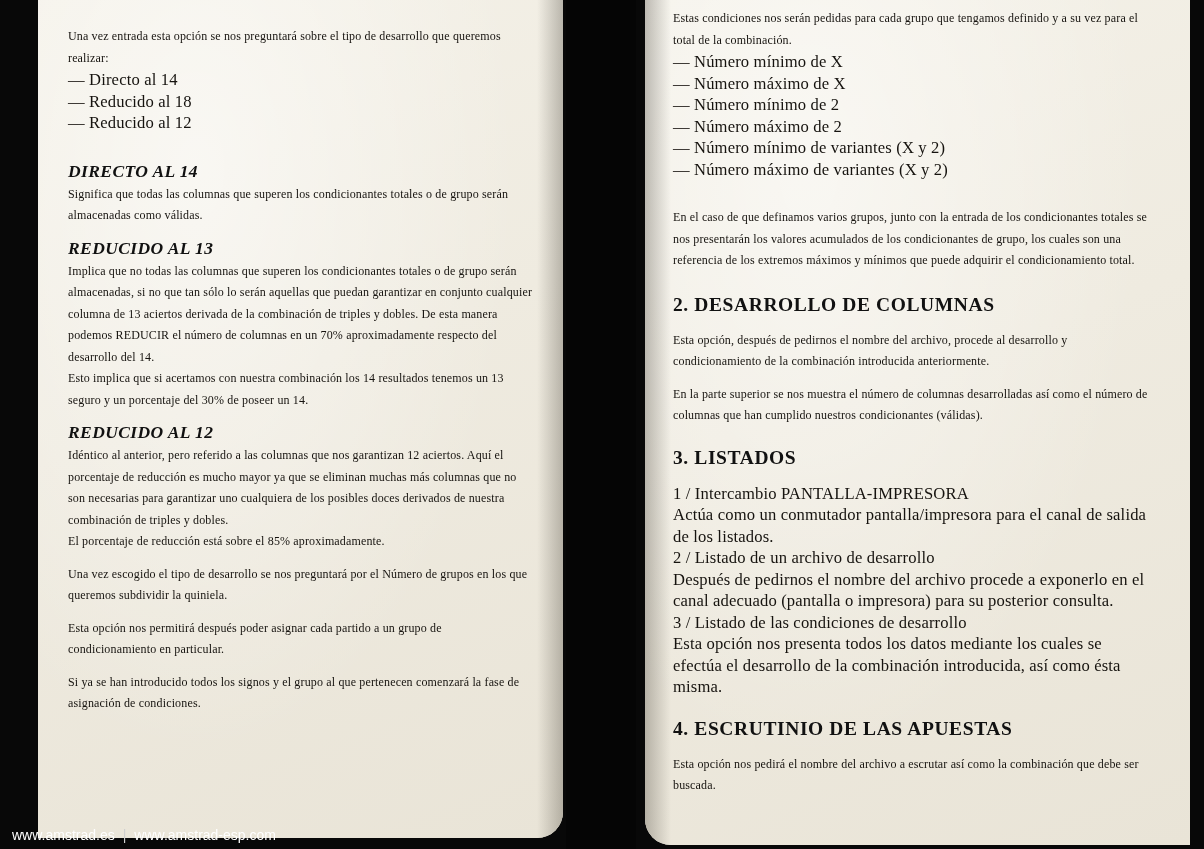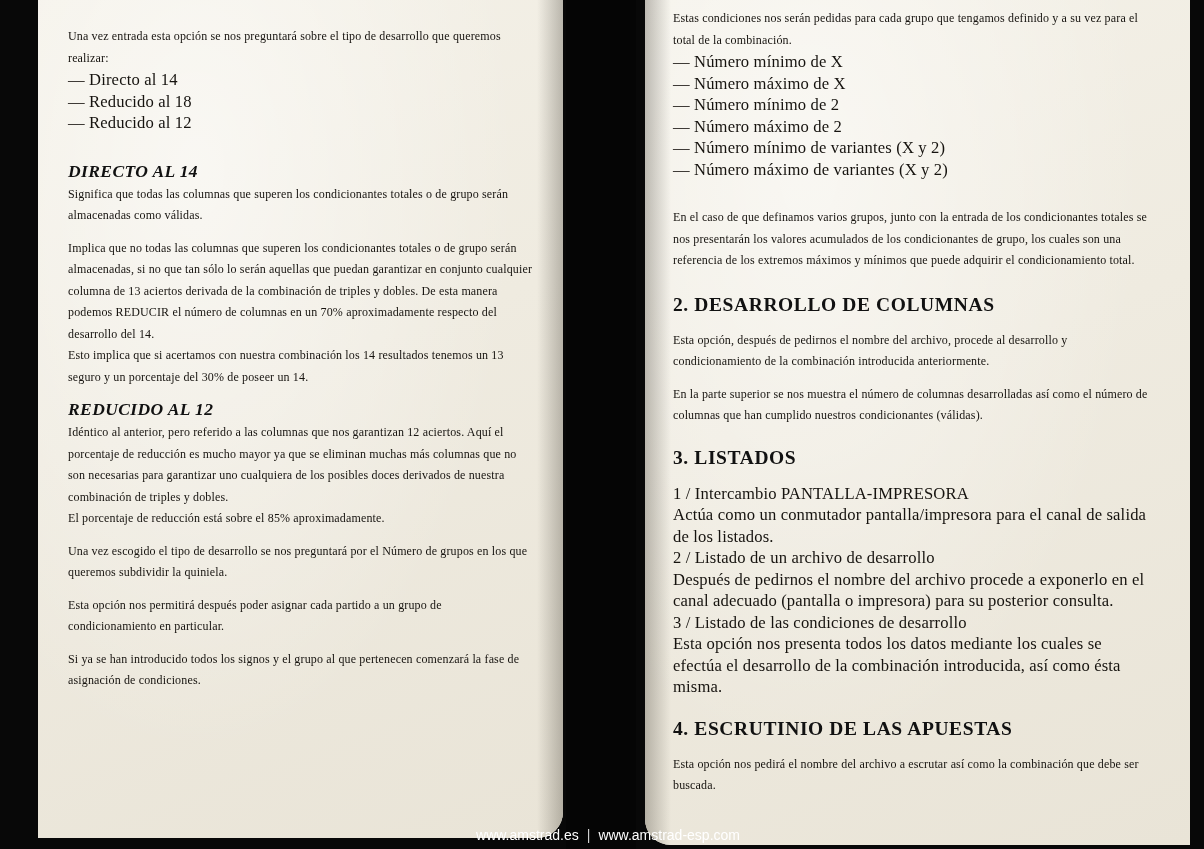"REDUCIDO AL 13" h3.h-ital { html: none -> <h3>REDUCIDO AL 13</h3> }
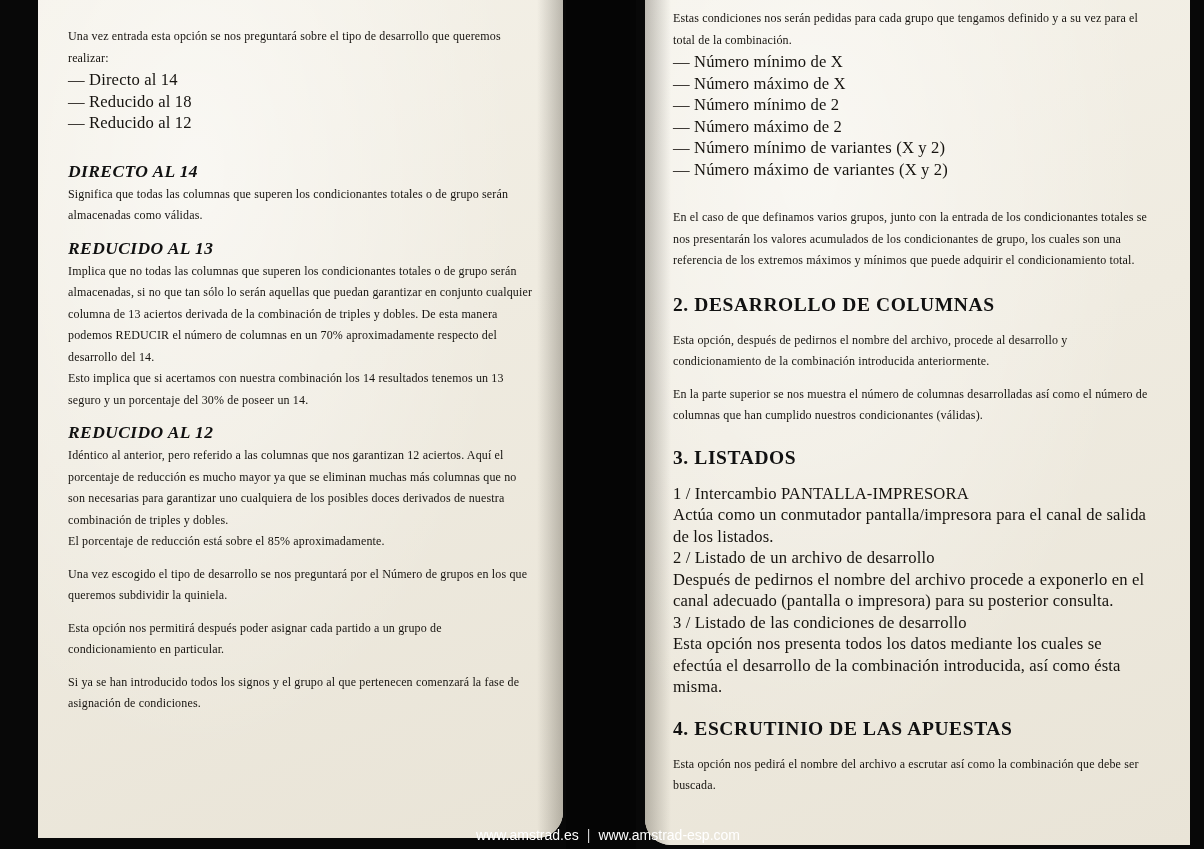"www.amstrad.es | www.amstrad-esp.com" .footer { text-align: center -> none }
